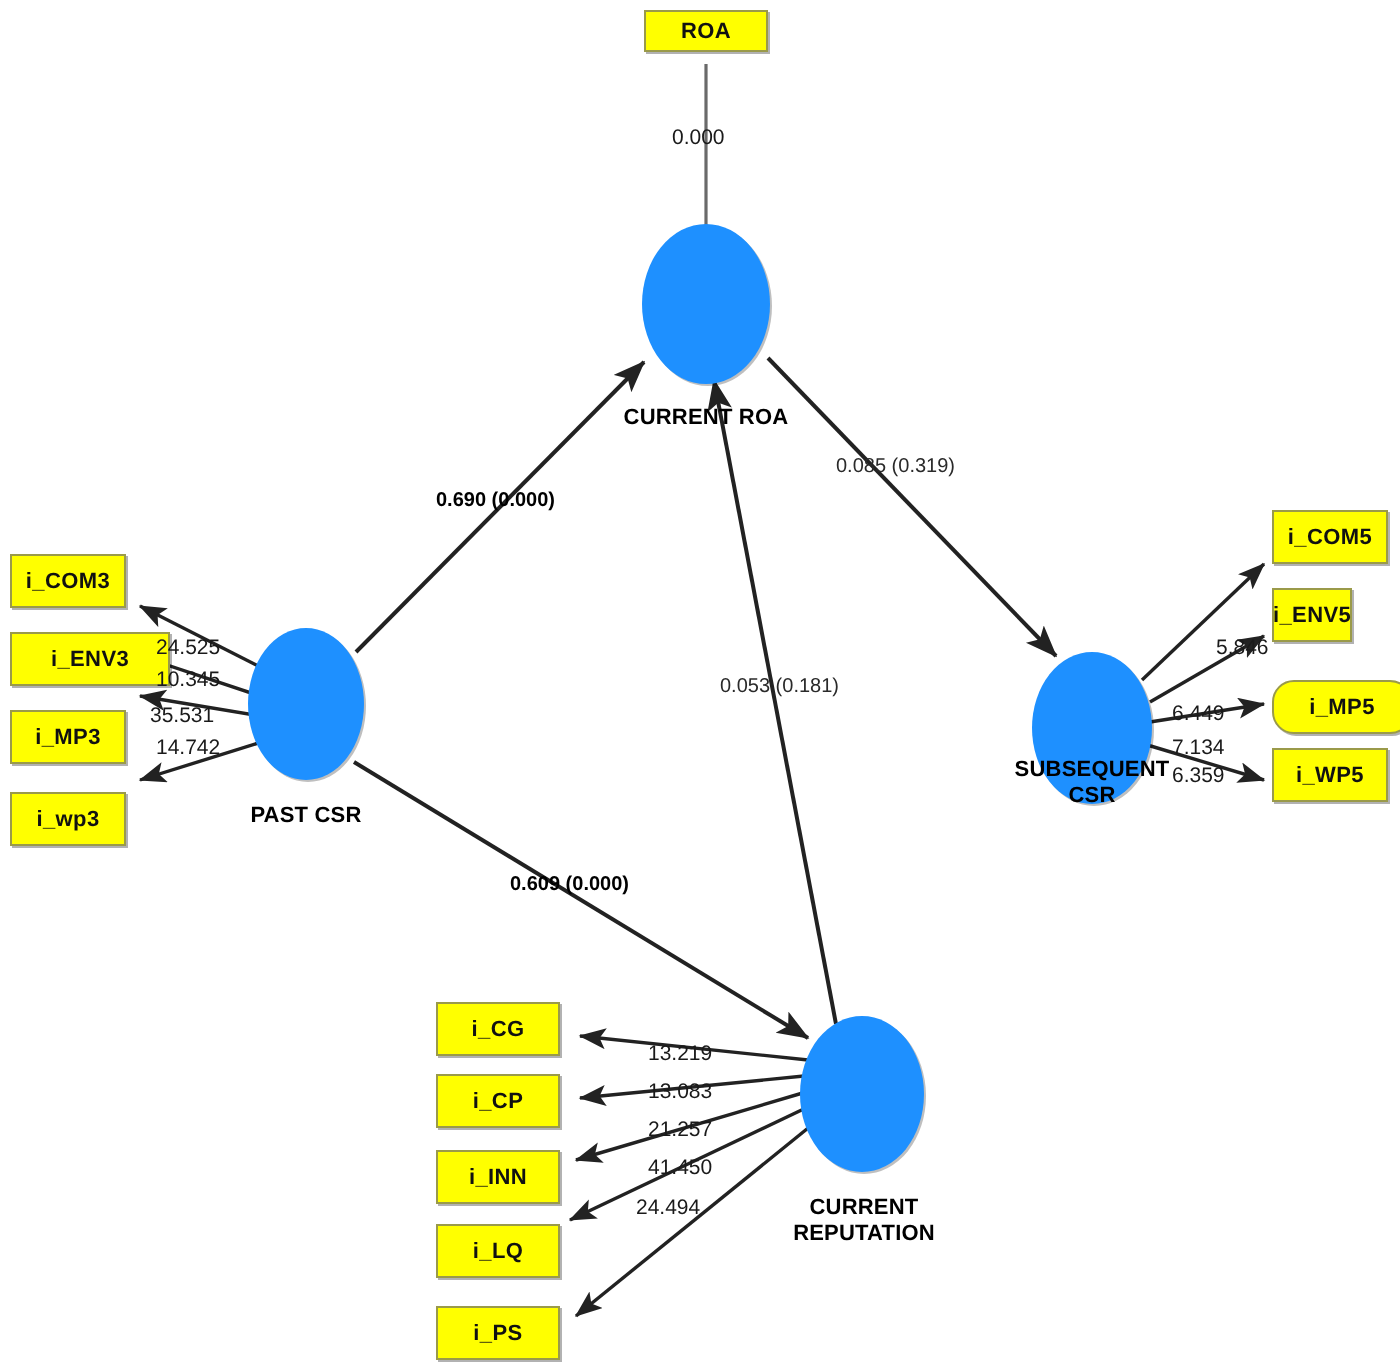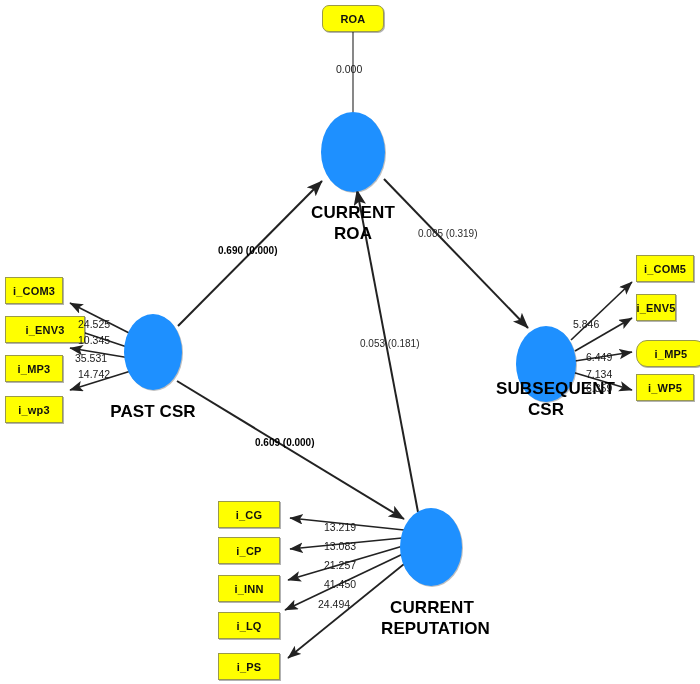"ROA" div.indicator { border-radius: 7px -> none; height: 27px -> 21px }
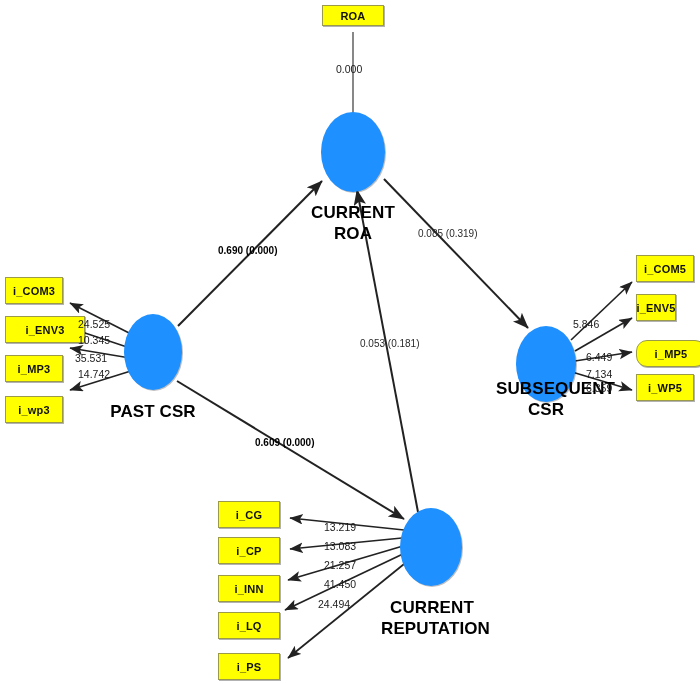"CURRENT ROA" .construct-label { font-size: 17px -> 11px }
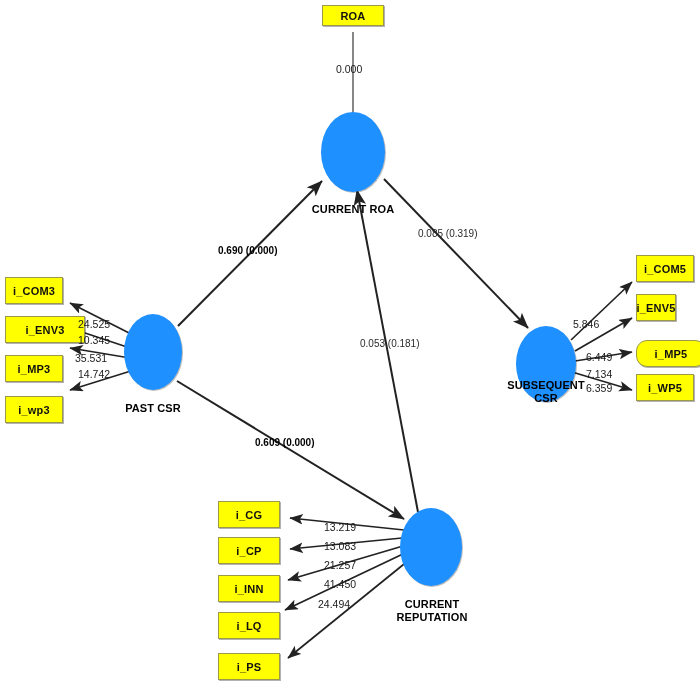"5.846" div.loading { left: 573px -> 608px }
